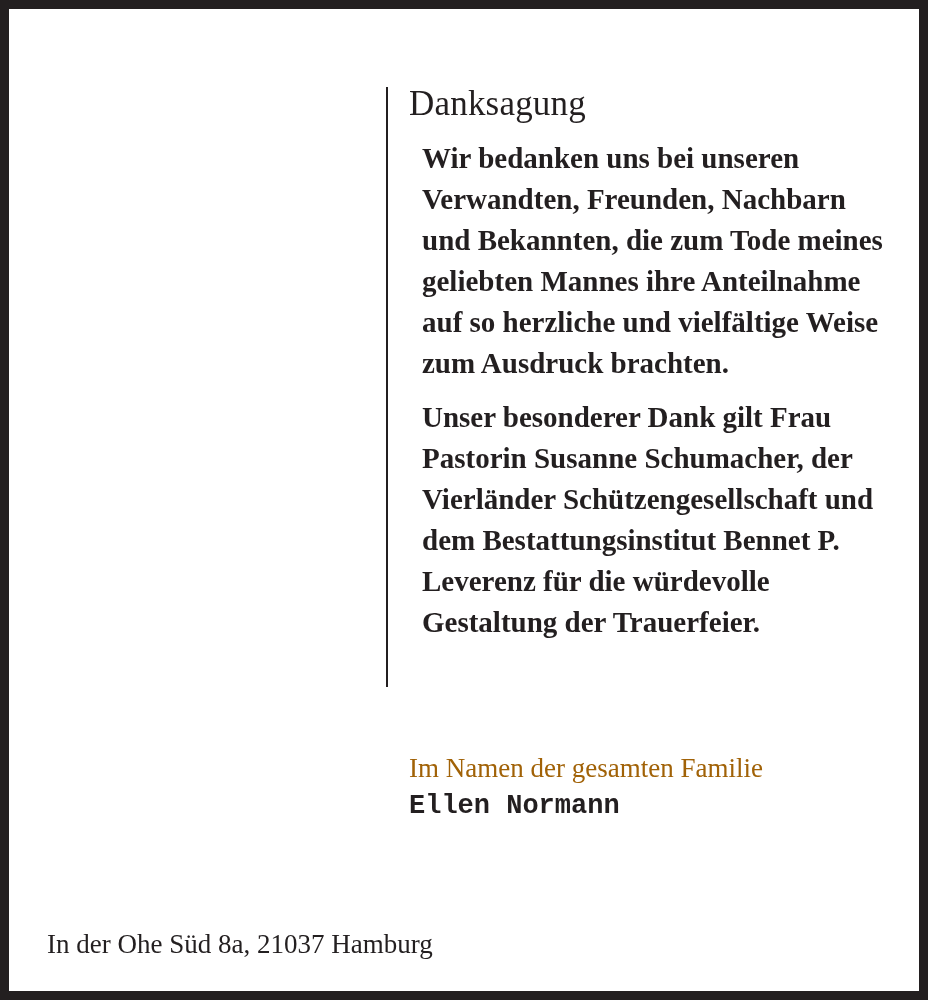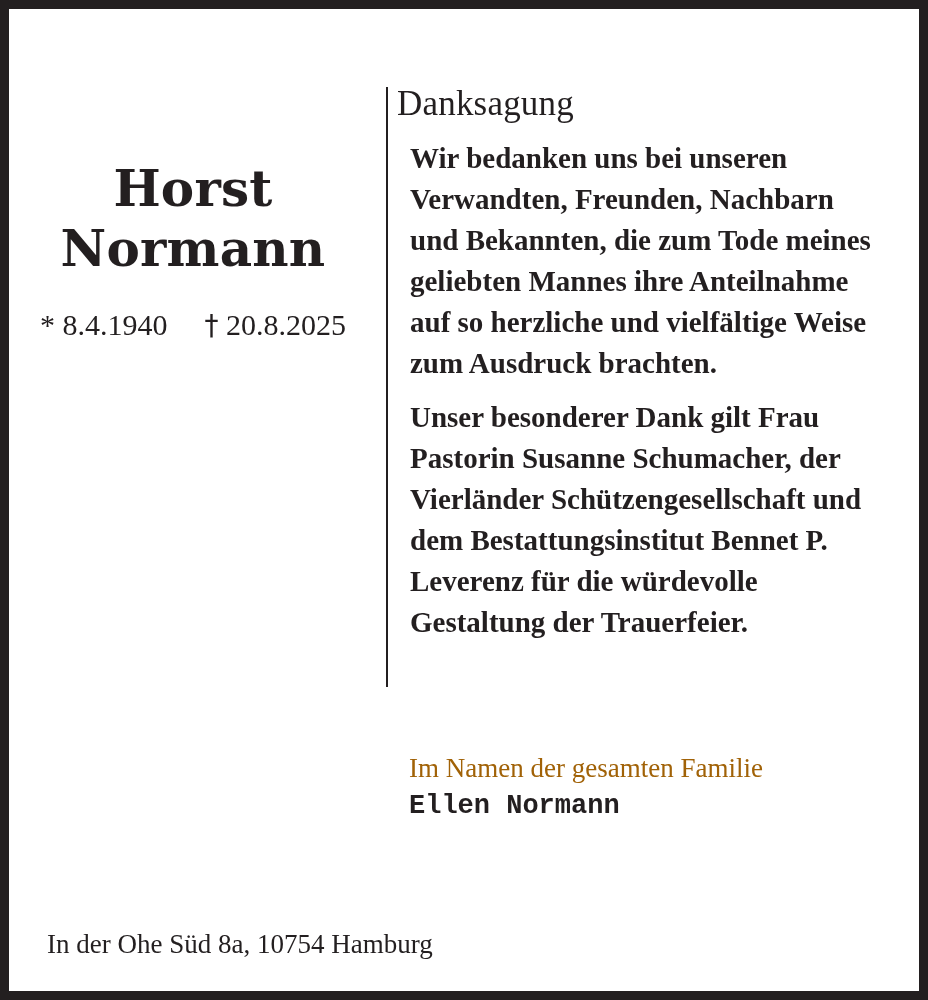"Danksagung" .col-right { left: 388px -> 400px }
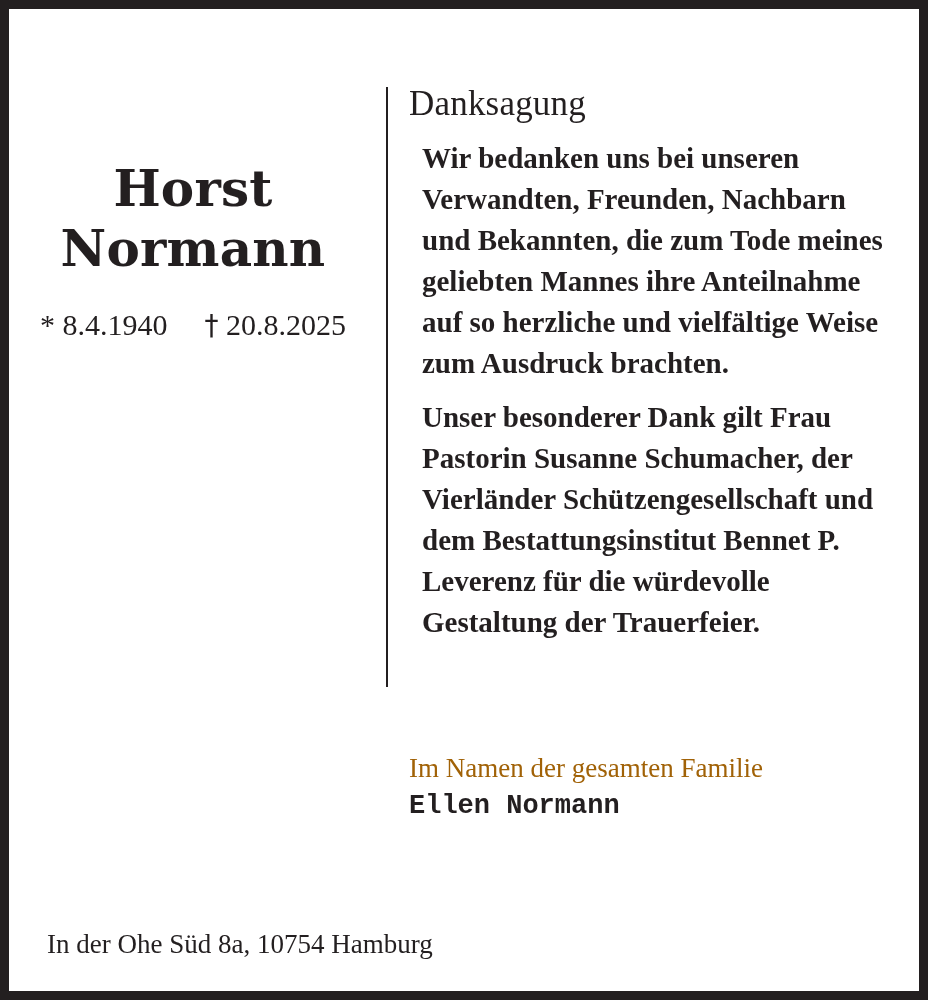"Horst" div.col-left { html: <div> <div> <span>Horst</span> <span>Normann</span> </div> <div> <span>*</span> <span>8.4.1940</span> <span></span> <span>†</span> <span>20.8.2025</span> </div> </div> -> none }
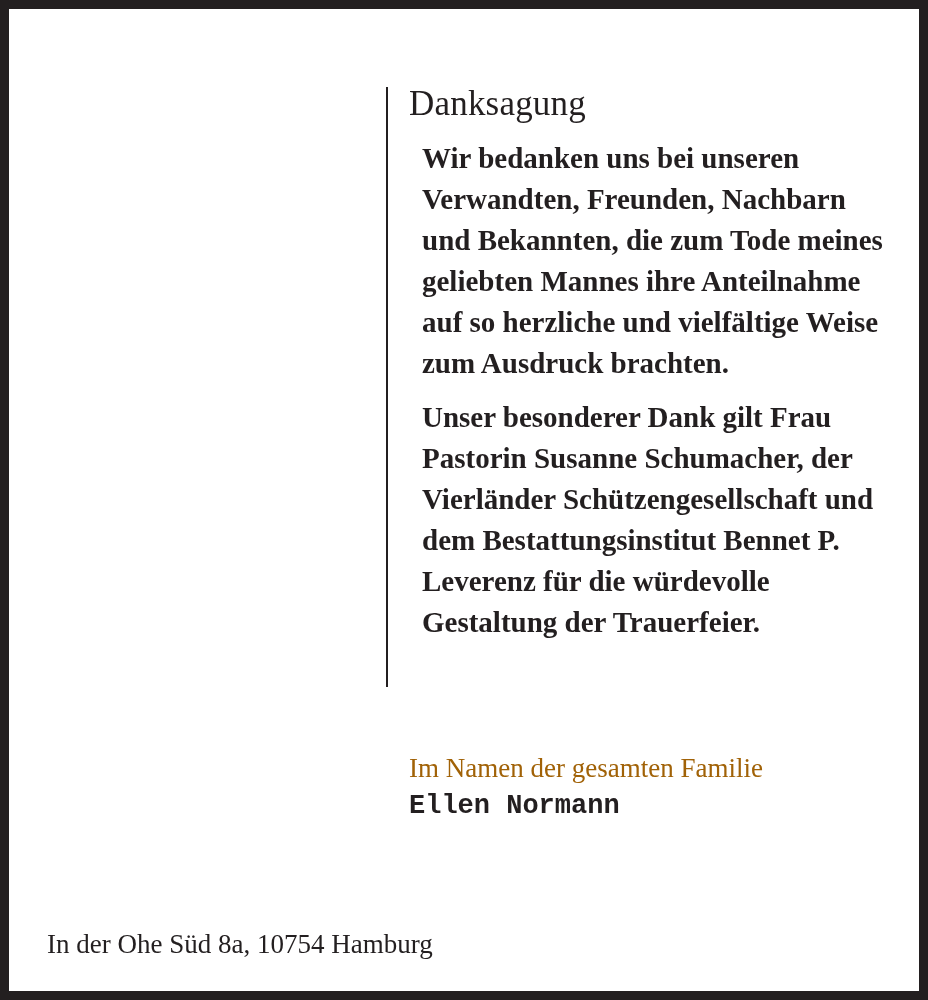"In der Ohe Süd 8a," div.footer { text: 10754 -> 21037 }
